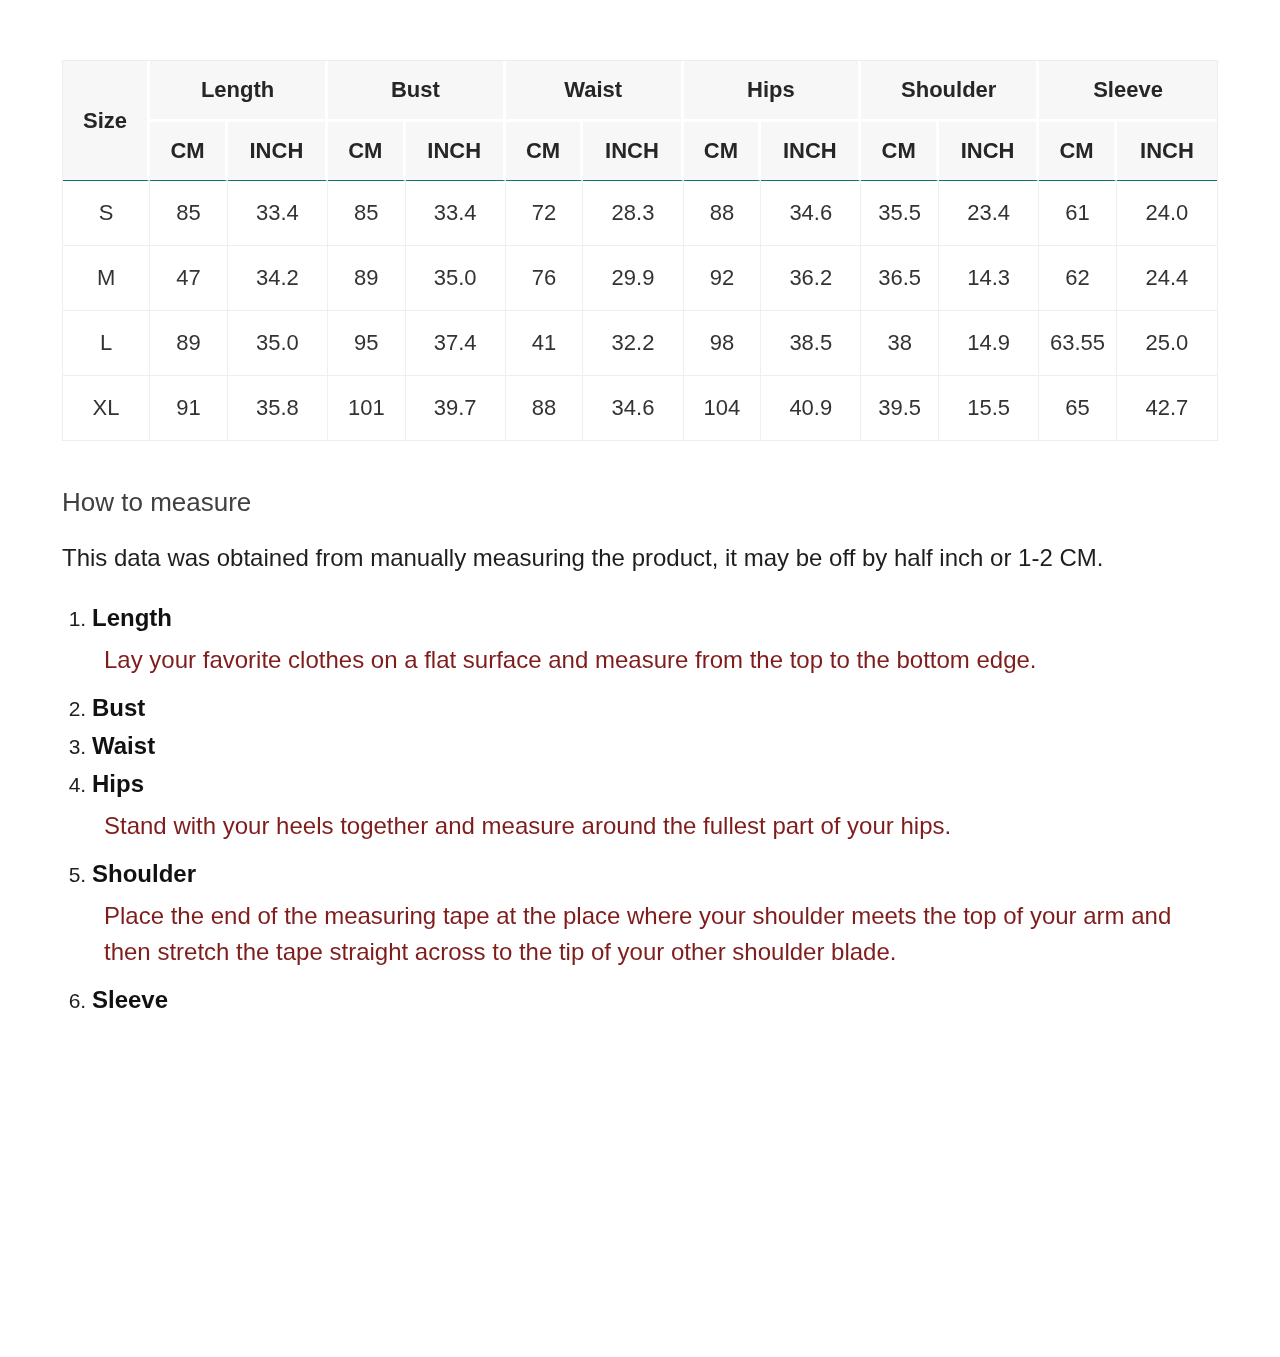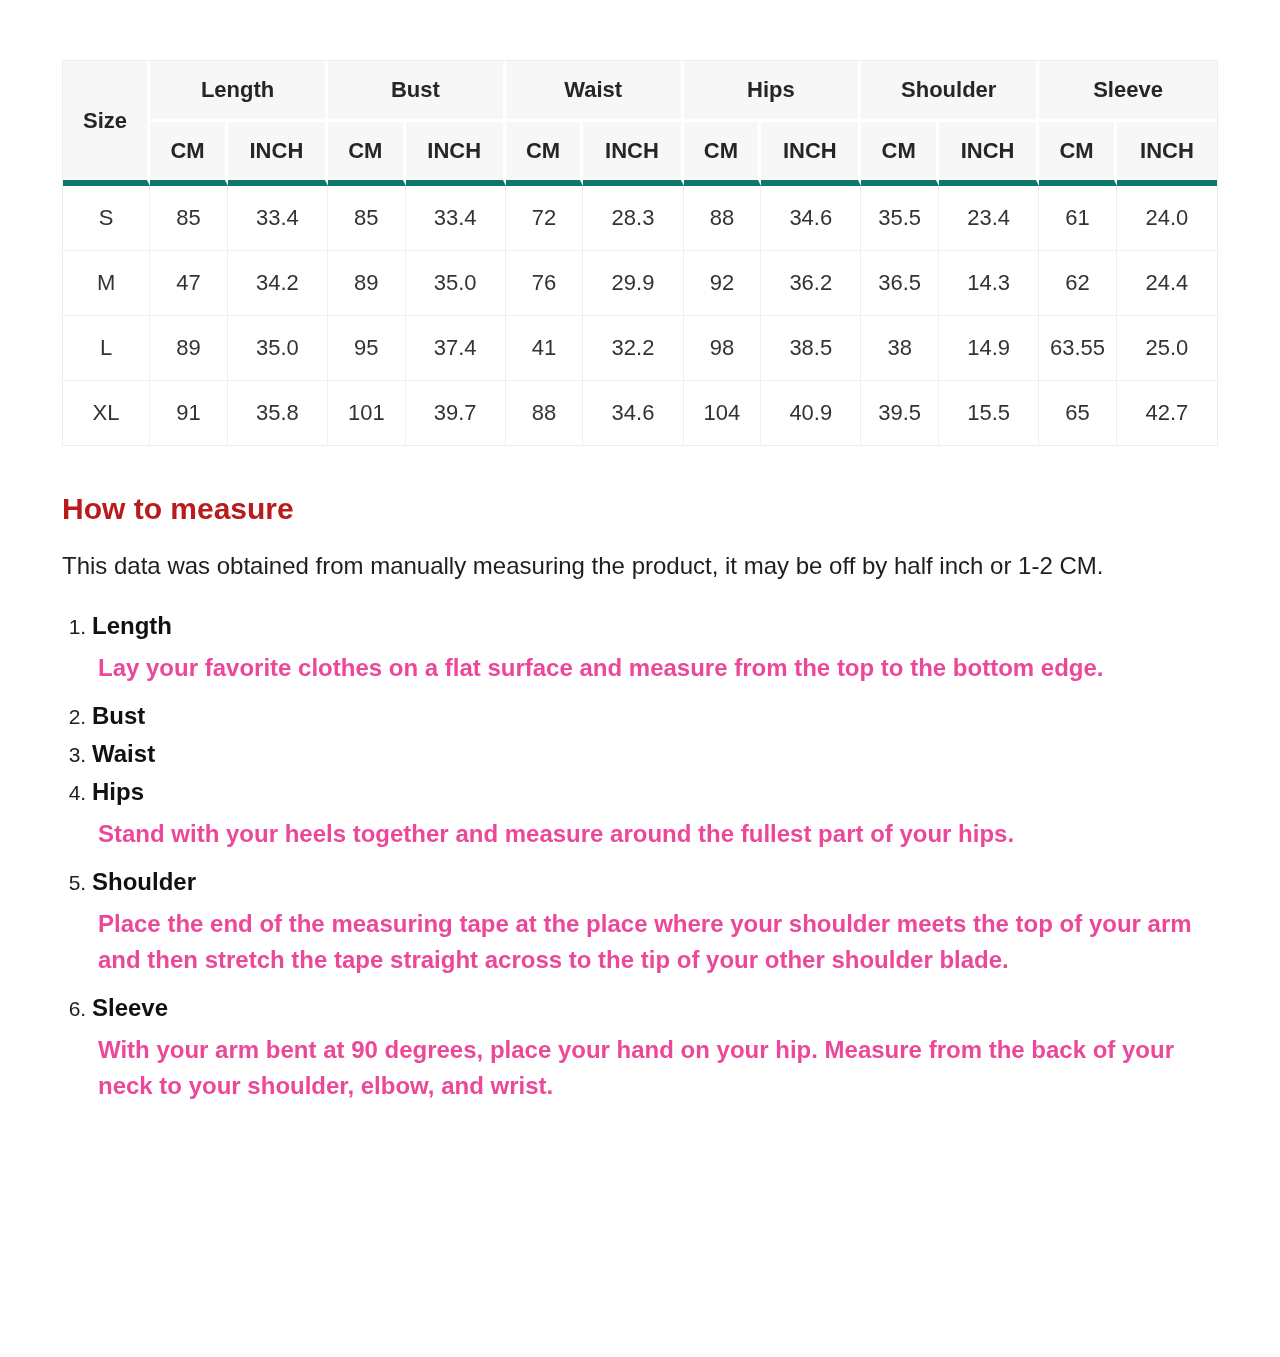"Size" table.size-chart tr.units th, table.size-chart th.size-head { border-bottom: 6px solid #0f766e -> 1px solid #0f766e }
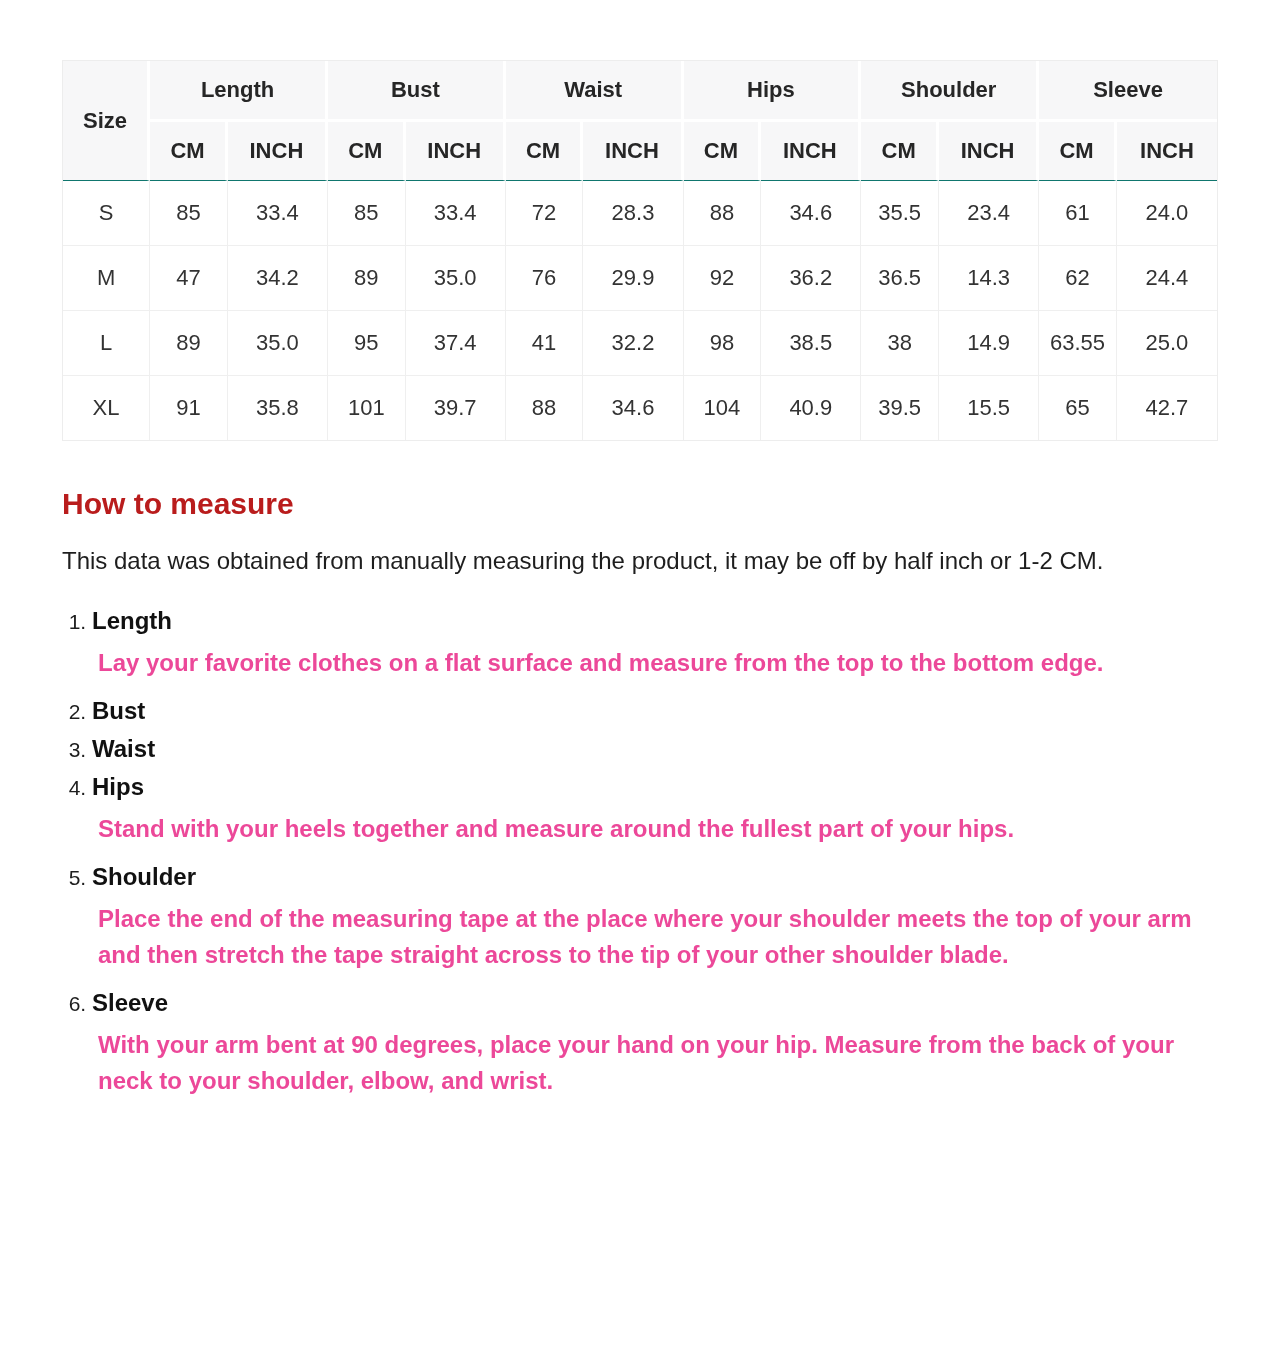"How to measure" h2.htm-title { color: #b91c1c -> #404040; font-size: 30px -> 26px; font-weight: 700 -> 400 }
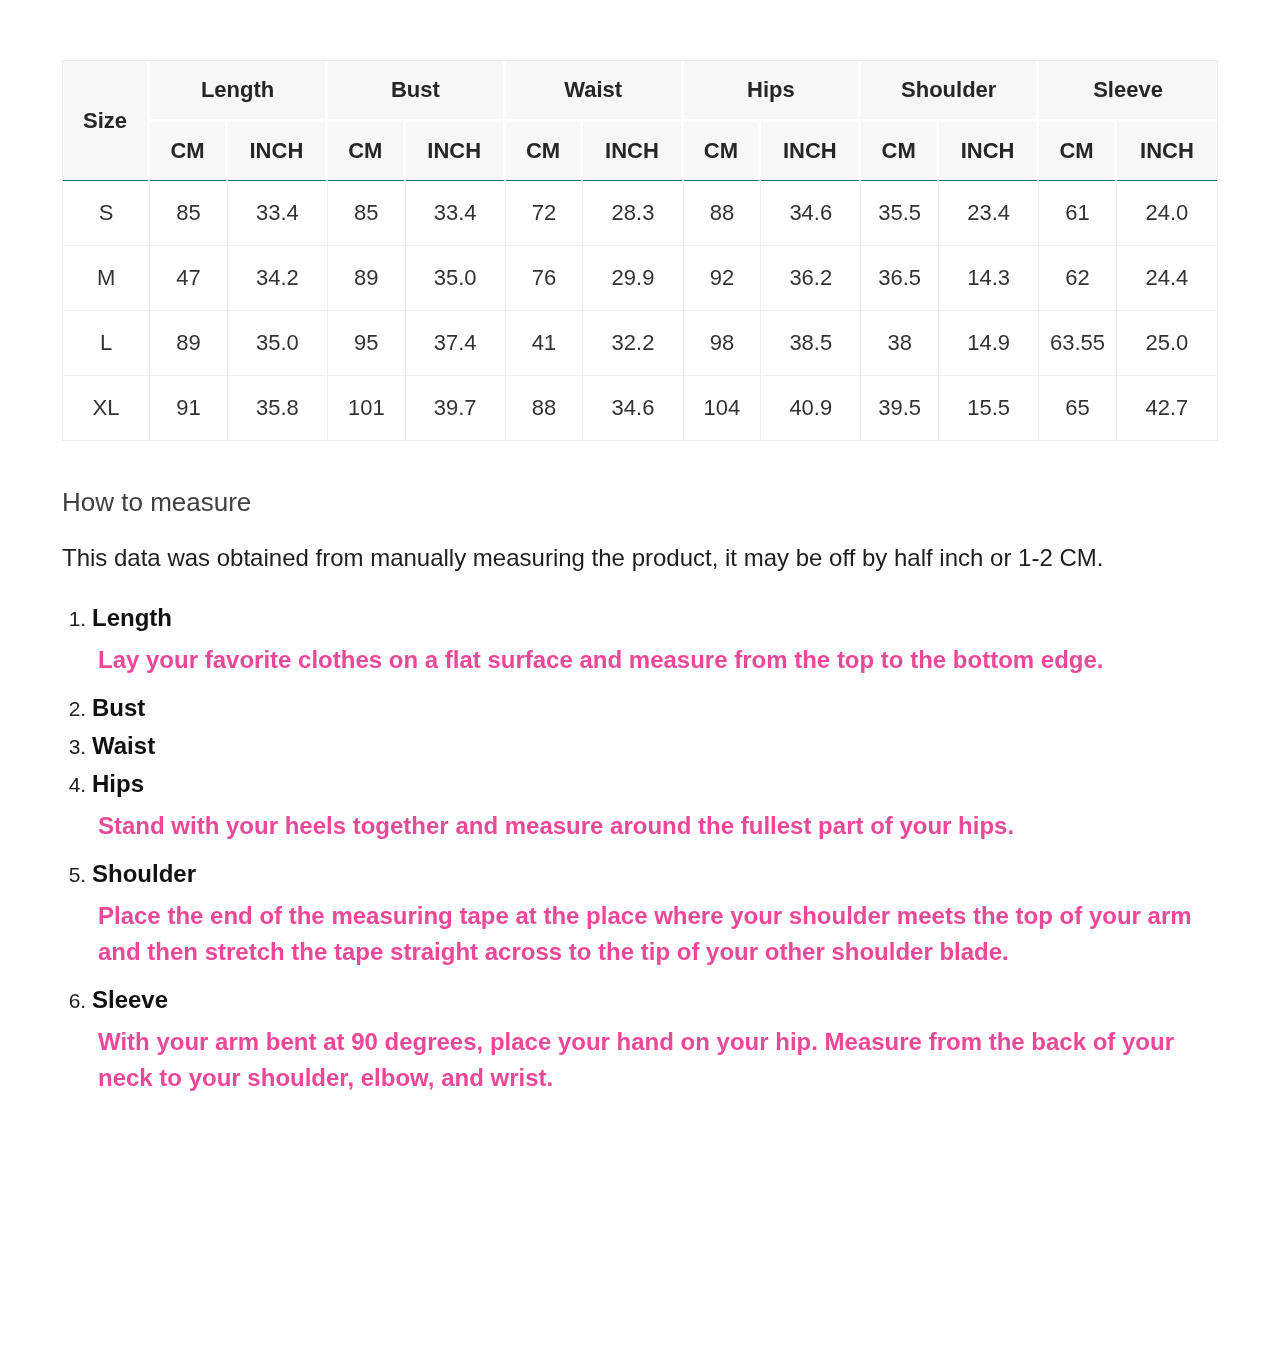"Lay your favorite clothes on" ol.steps .desc { color: #ec4899 -> #7f1d1d; font-weight: 700 -> 400; margin: 0 0 16px 6px -> 0 0 16px 12px }
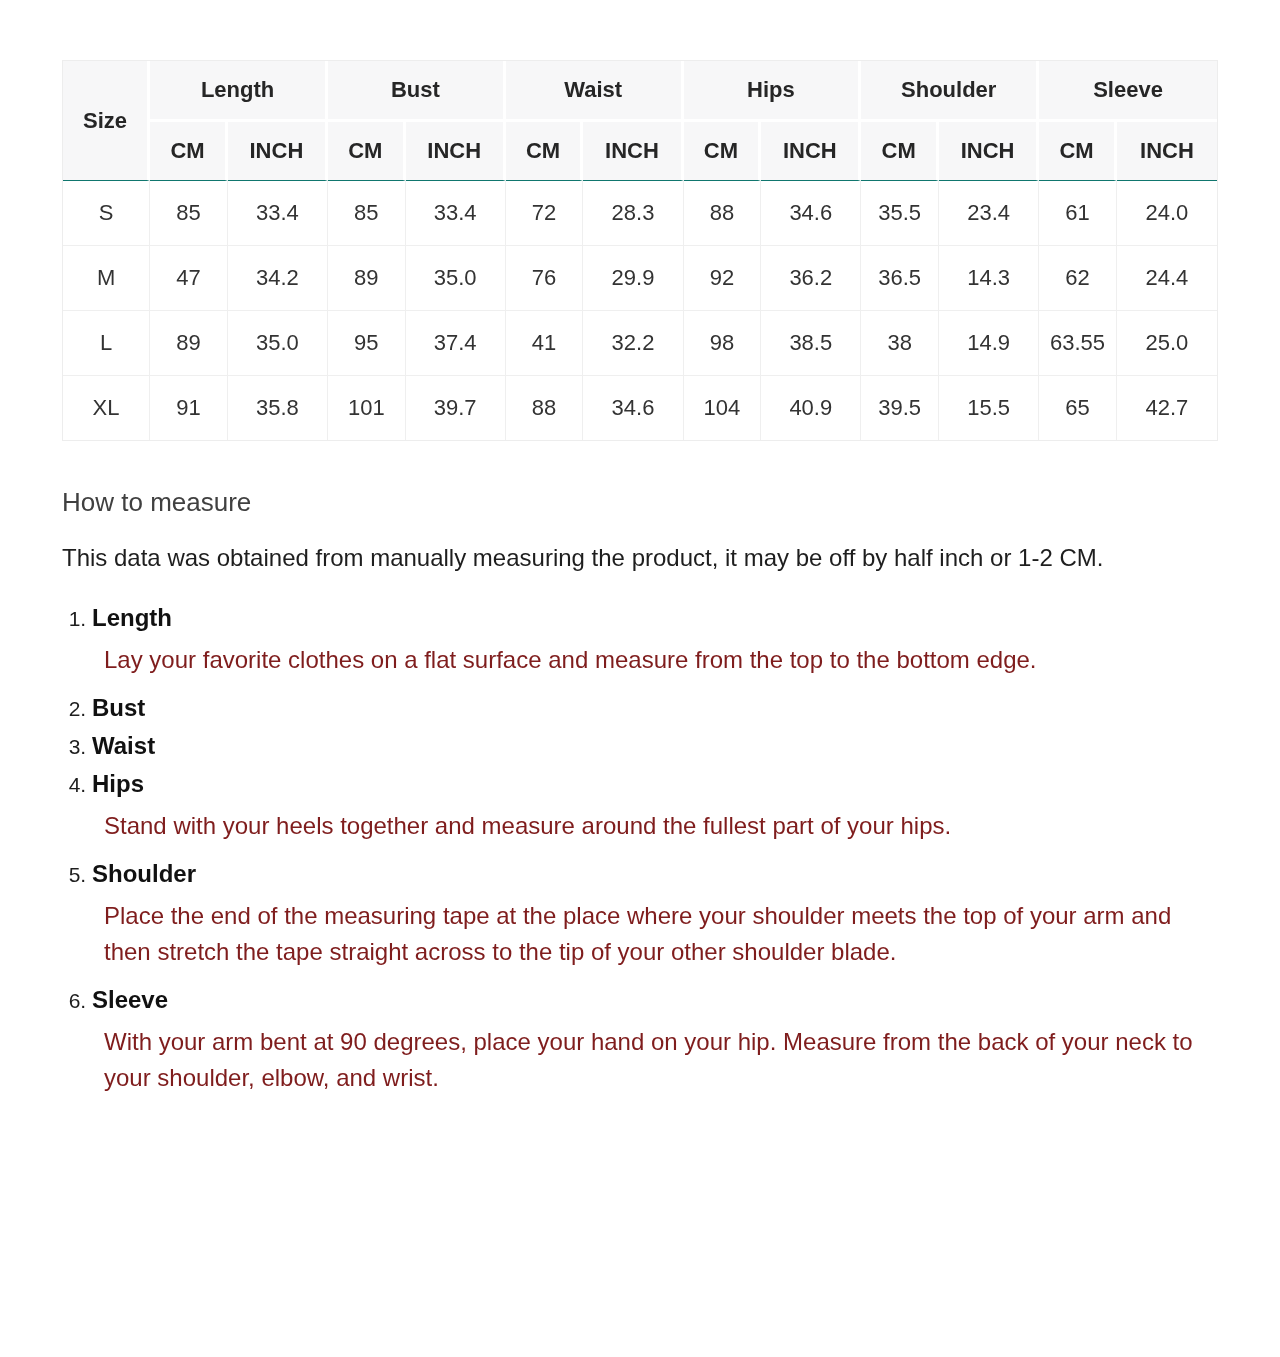"With your arm bent at" p.desc { html: <p>With your arm bent at 90 degrees, place your hand on your hip. Measure from the back of your neck to your shoulder, elbow, and wrist.</p> -> none }
